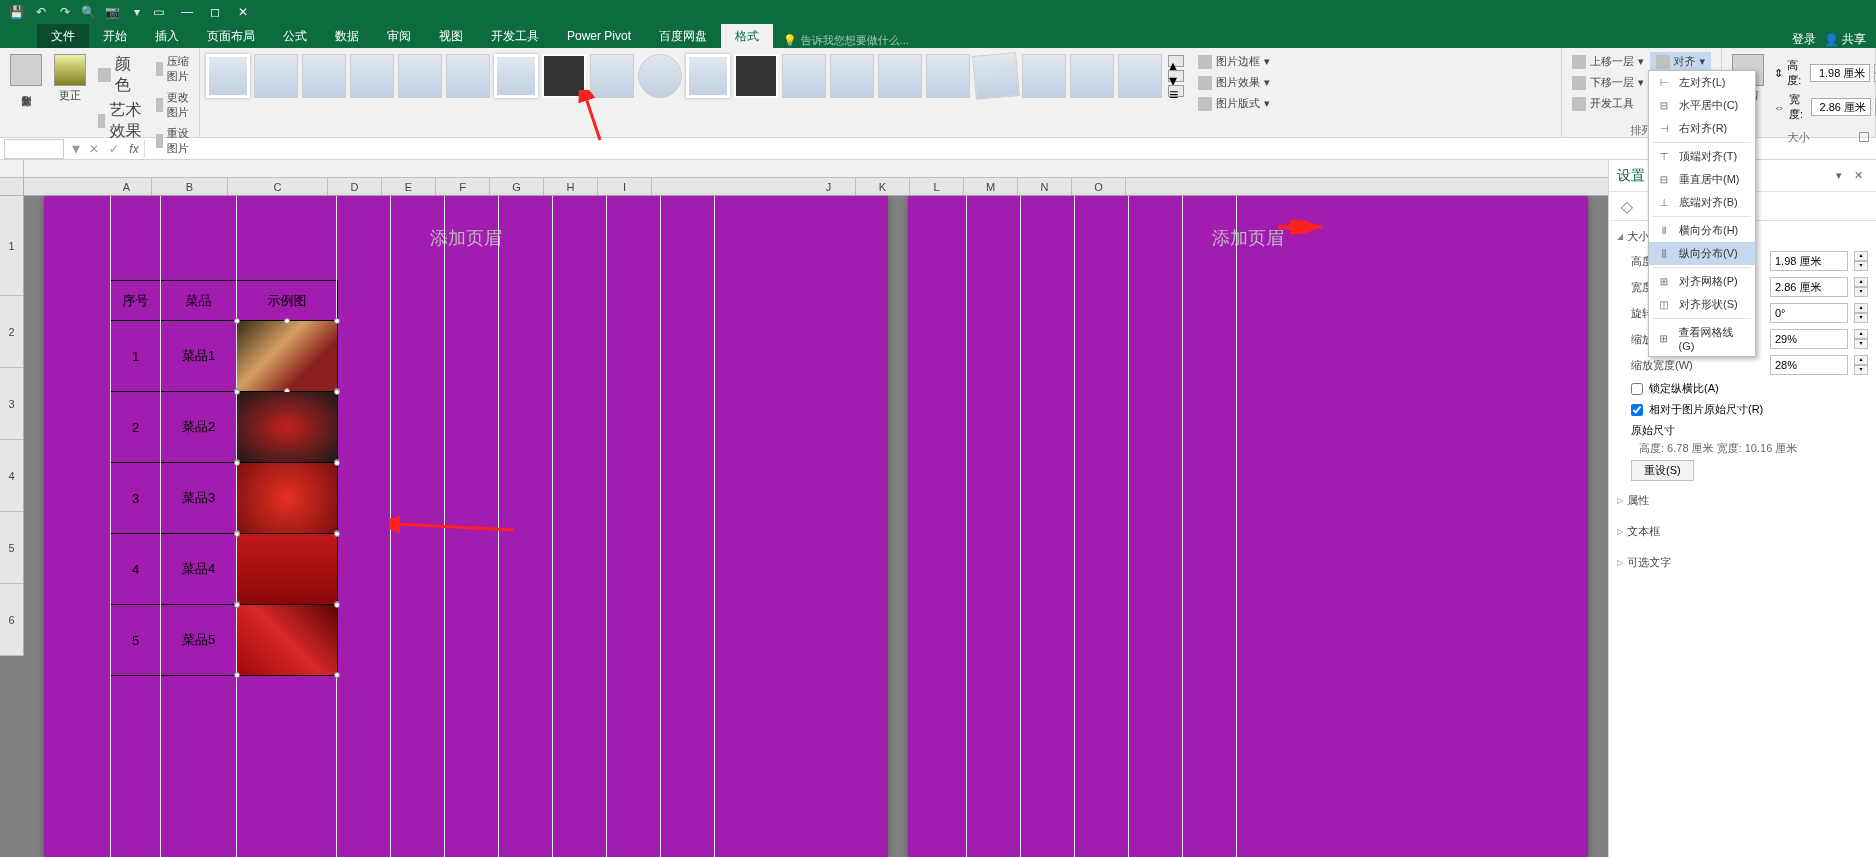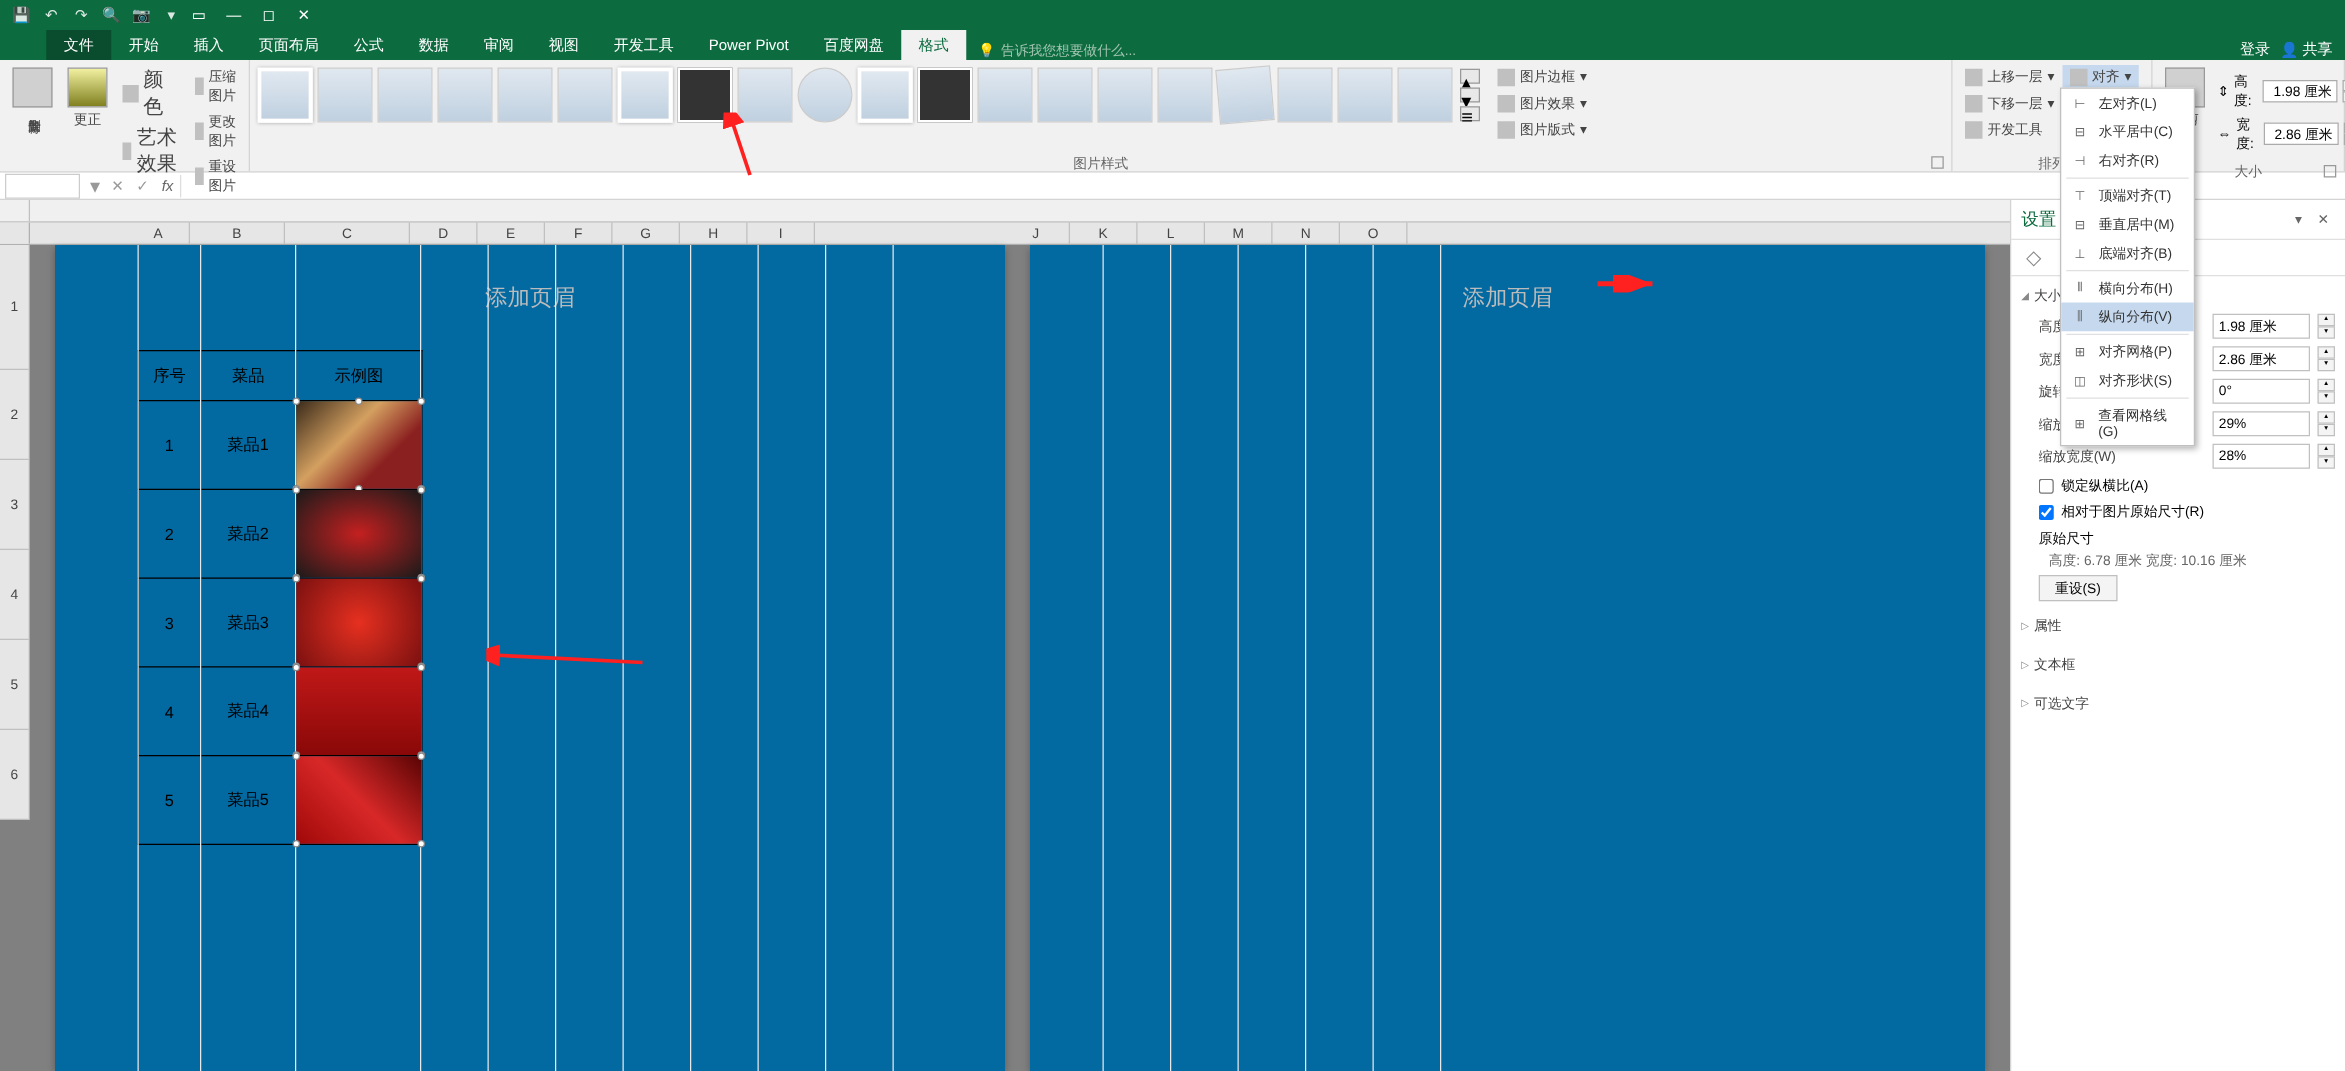"图片样式" div.group-label { html: <div> <span>图片样式</span> <div></div> </div> -> none }
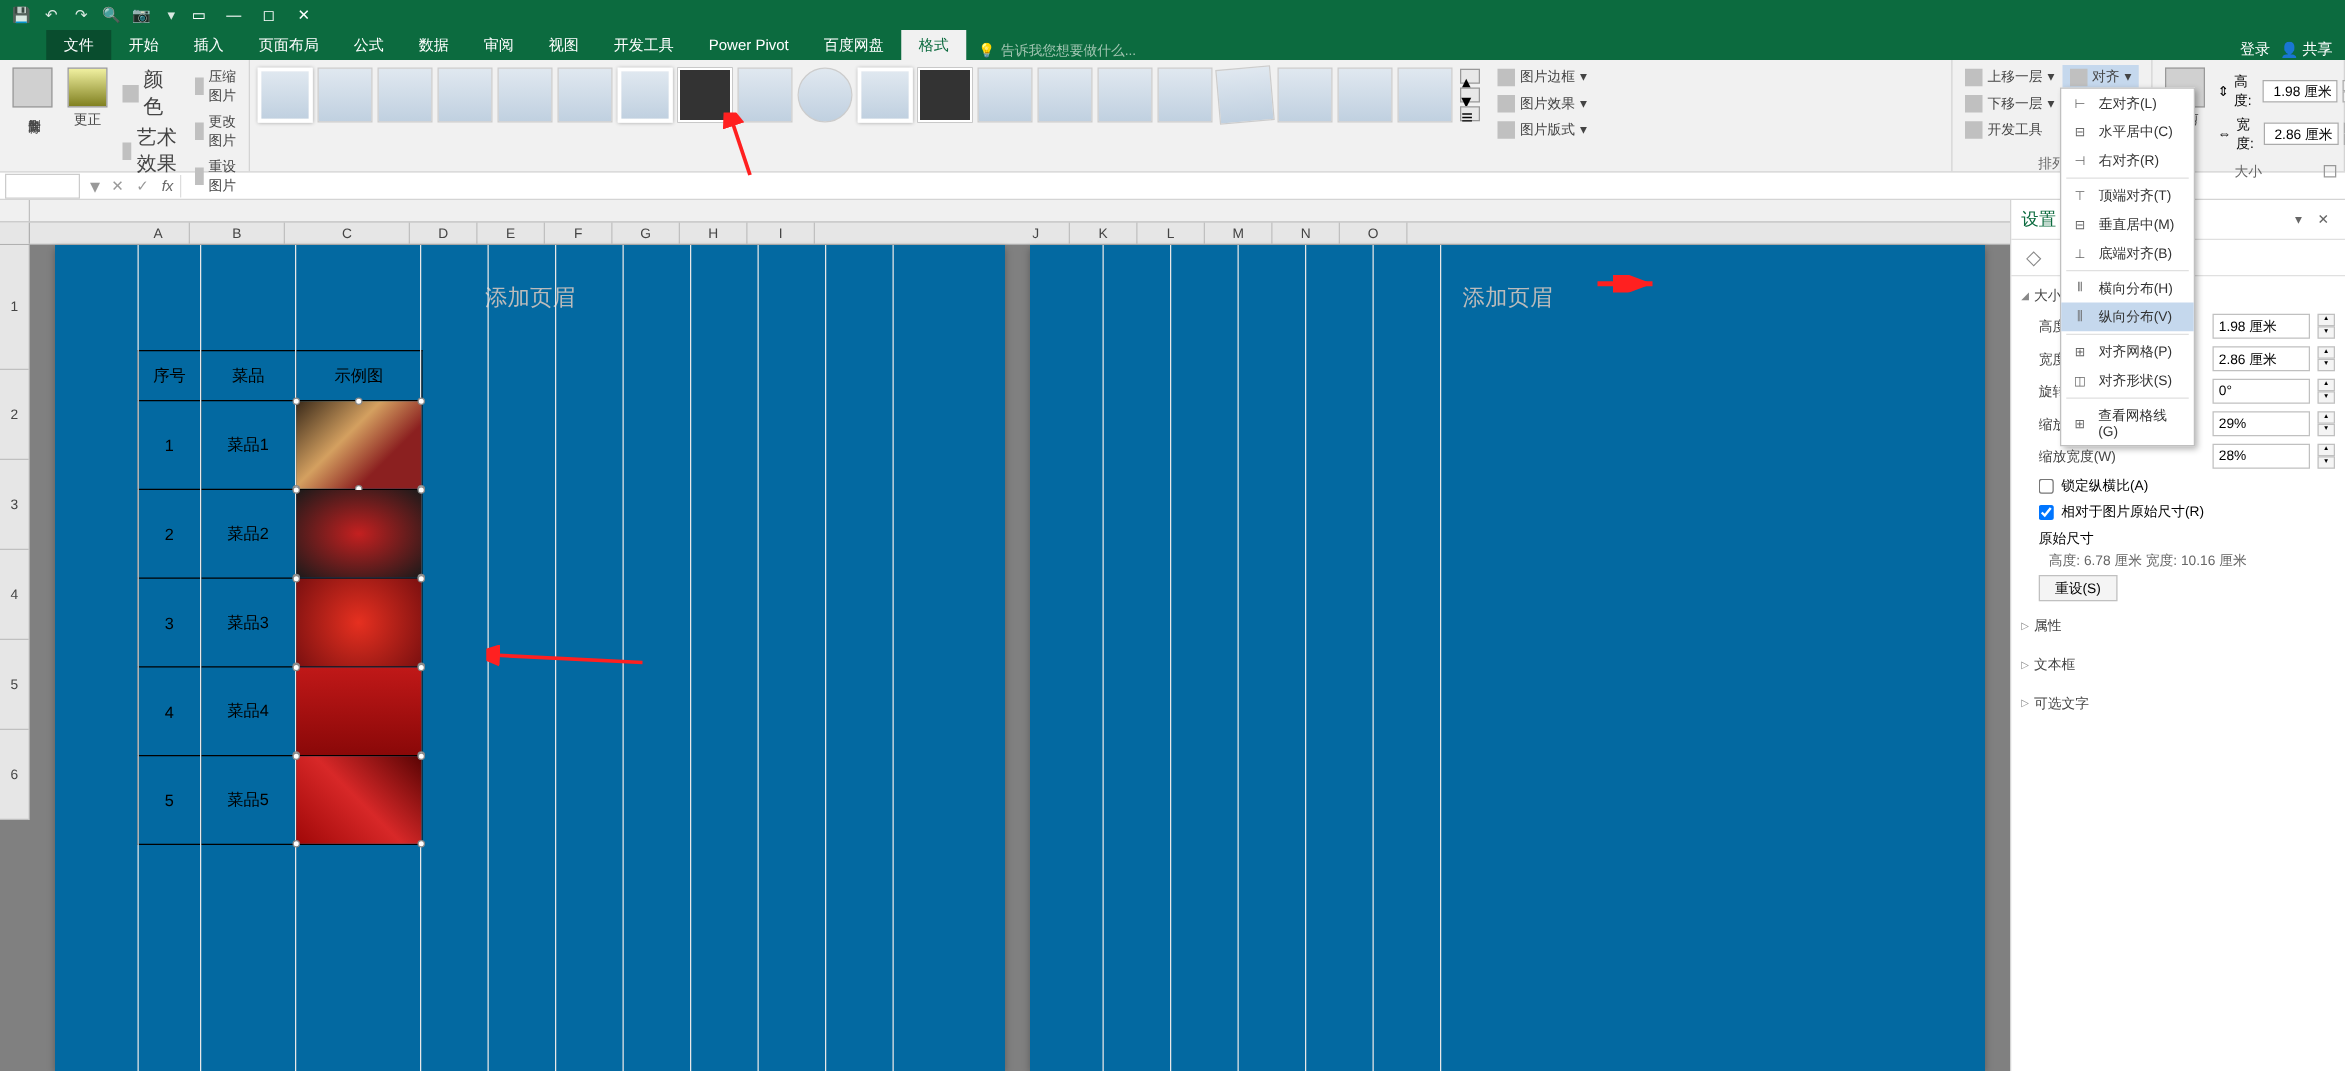"添加页眉" .page { background: #0369a1 -> #a21caf; width: 760px -> 844px }
